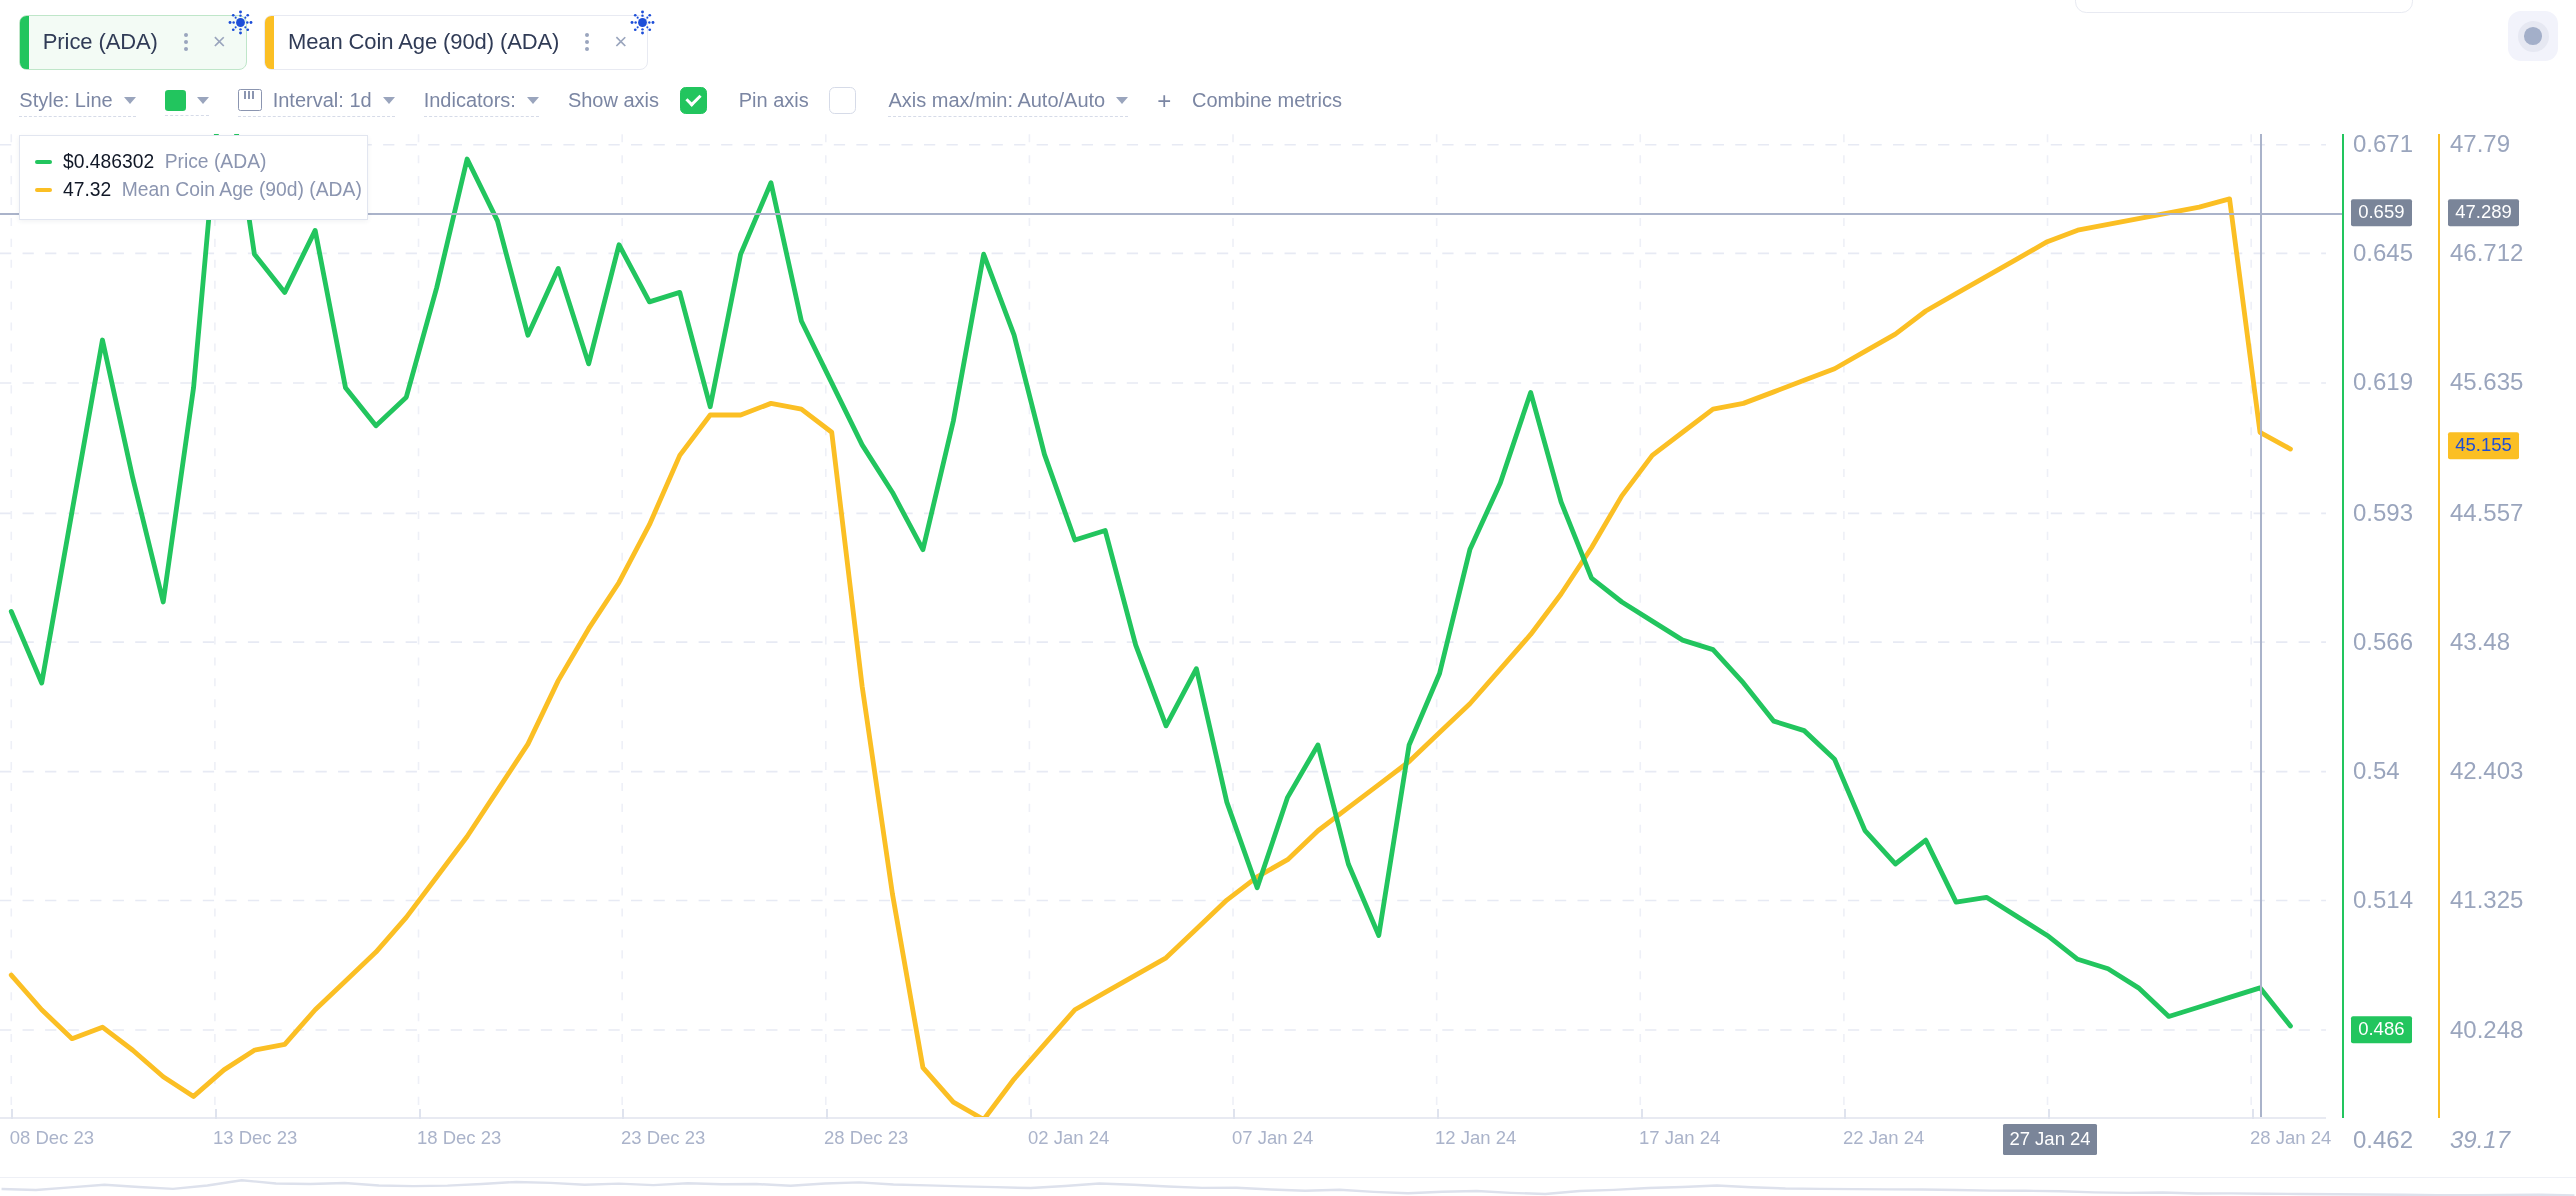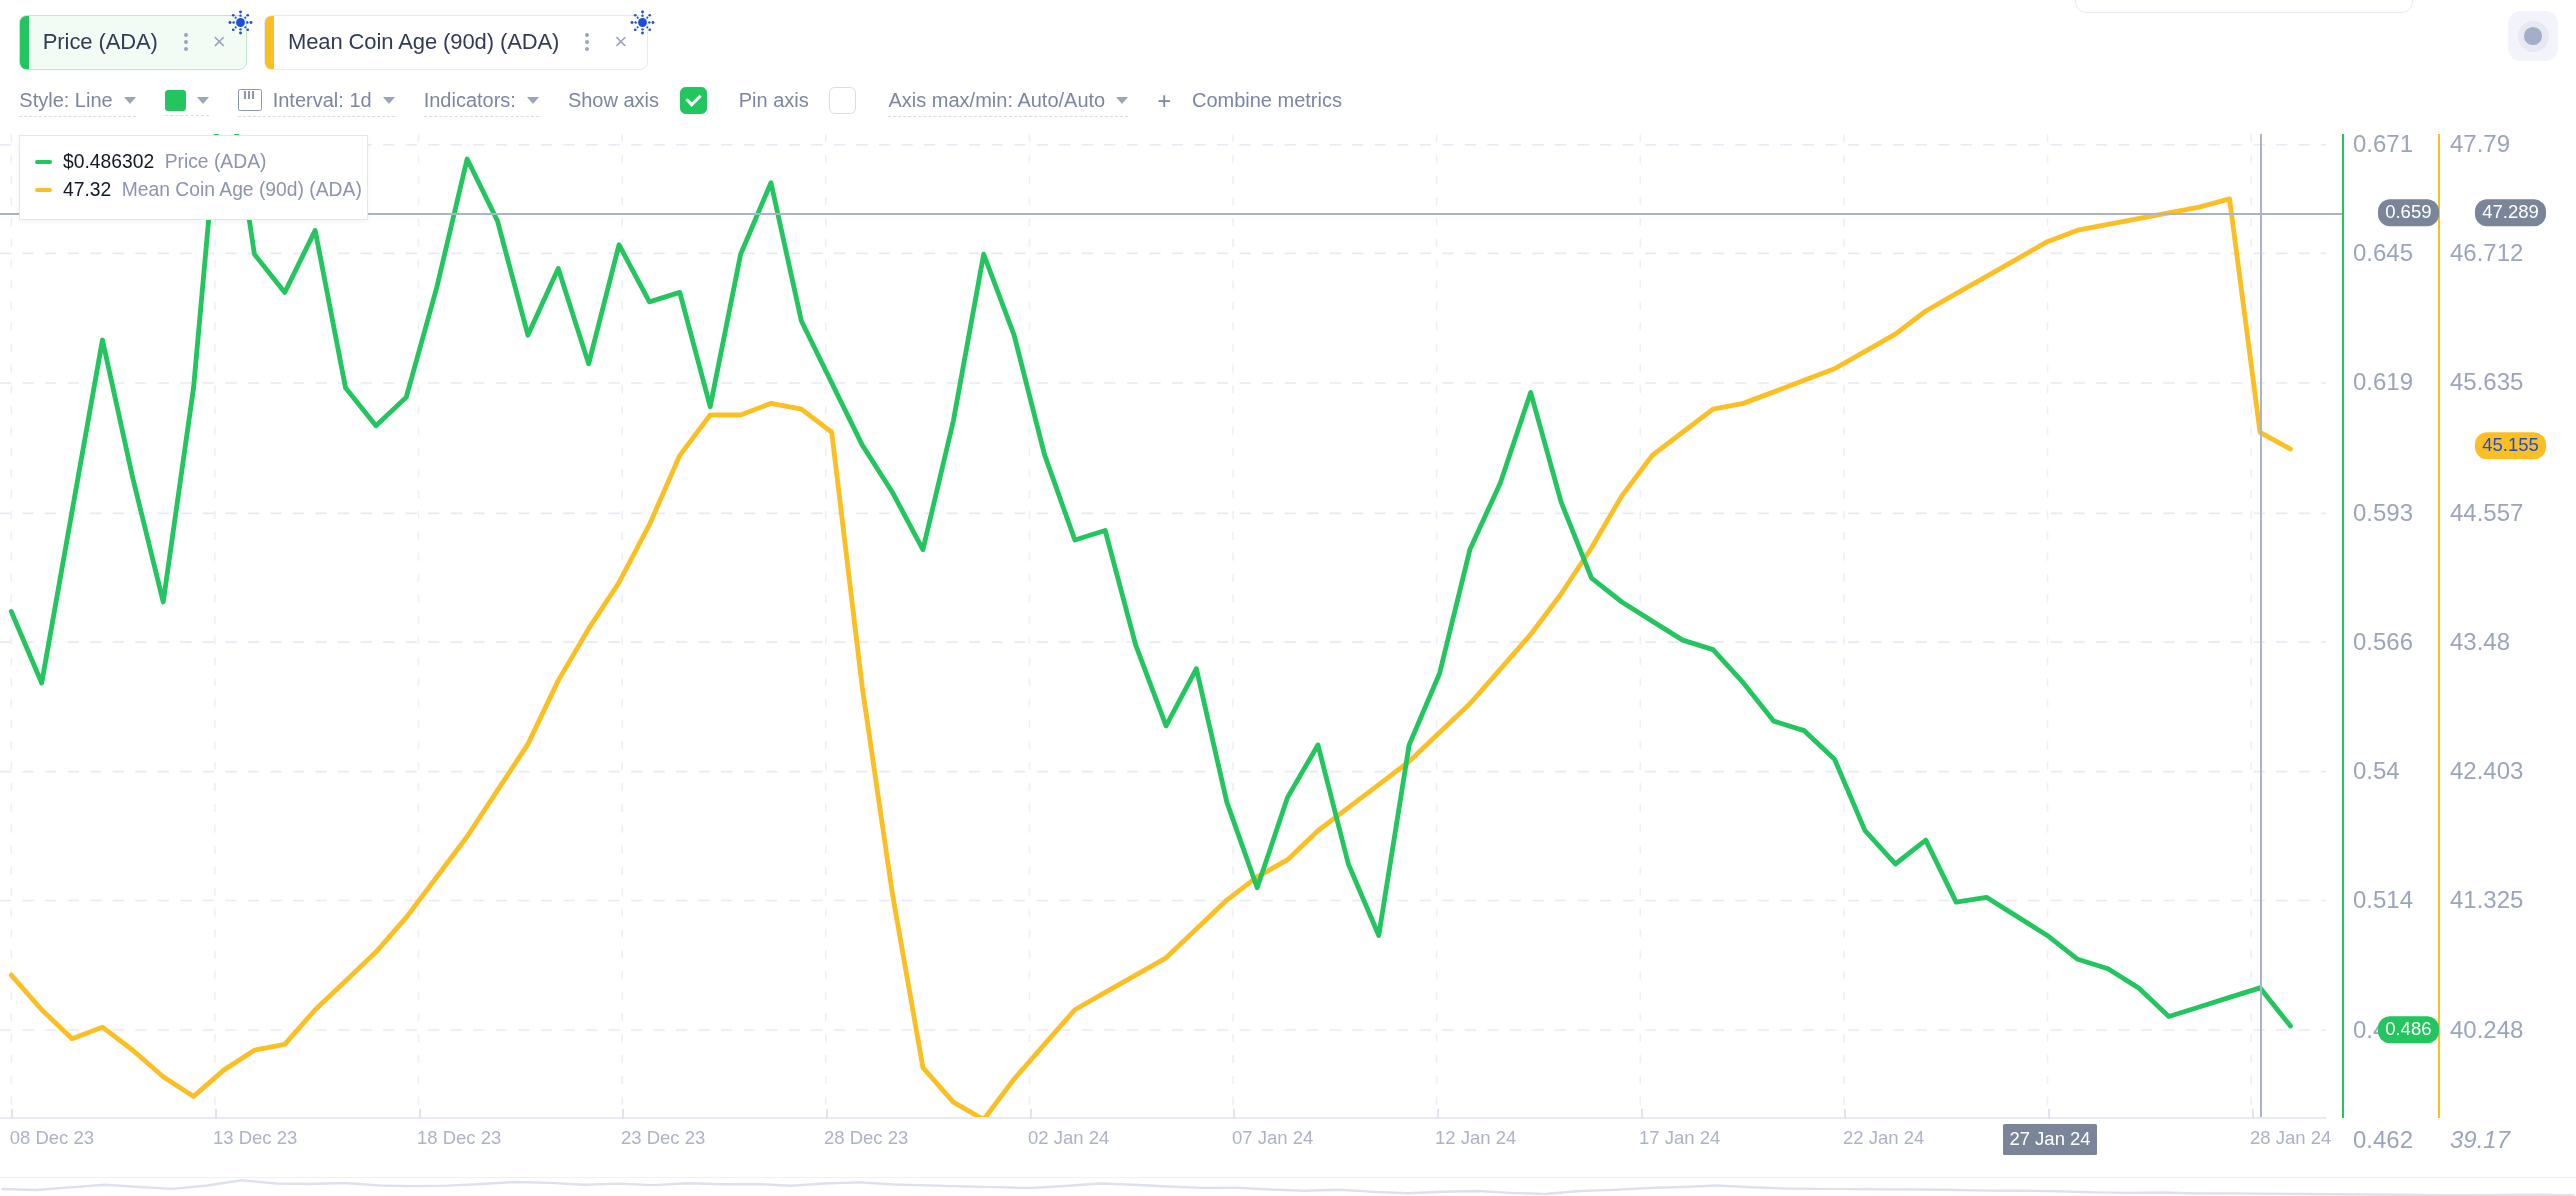"0.659" .tag { border-radius: 12px -> 2px; margin-left: 27px -> none }
